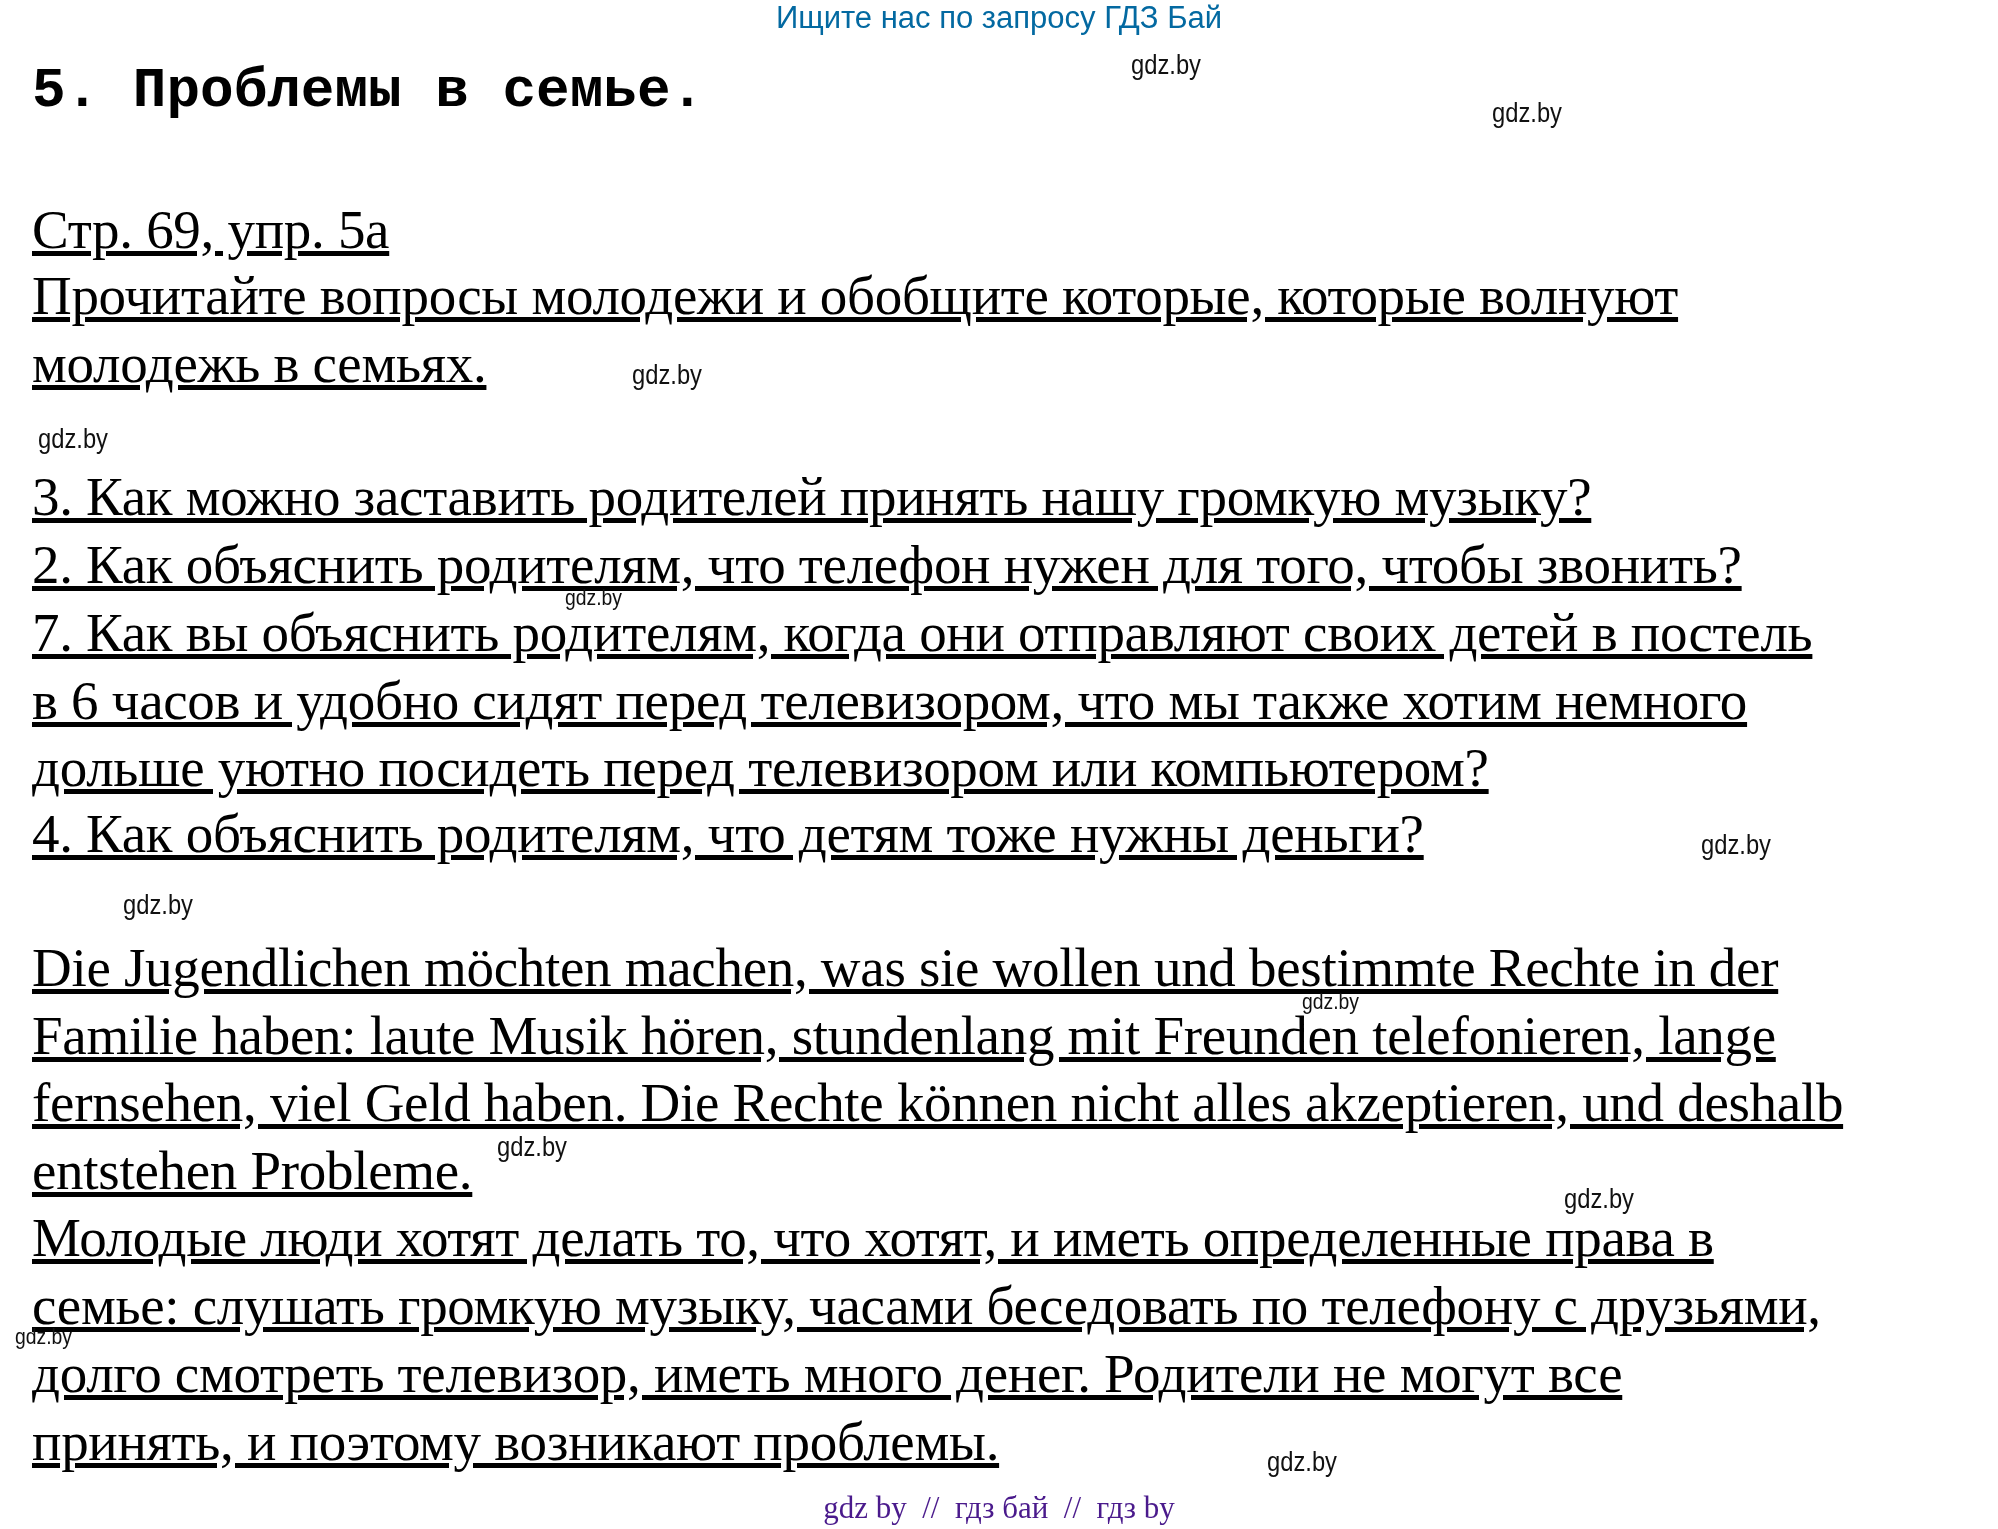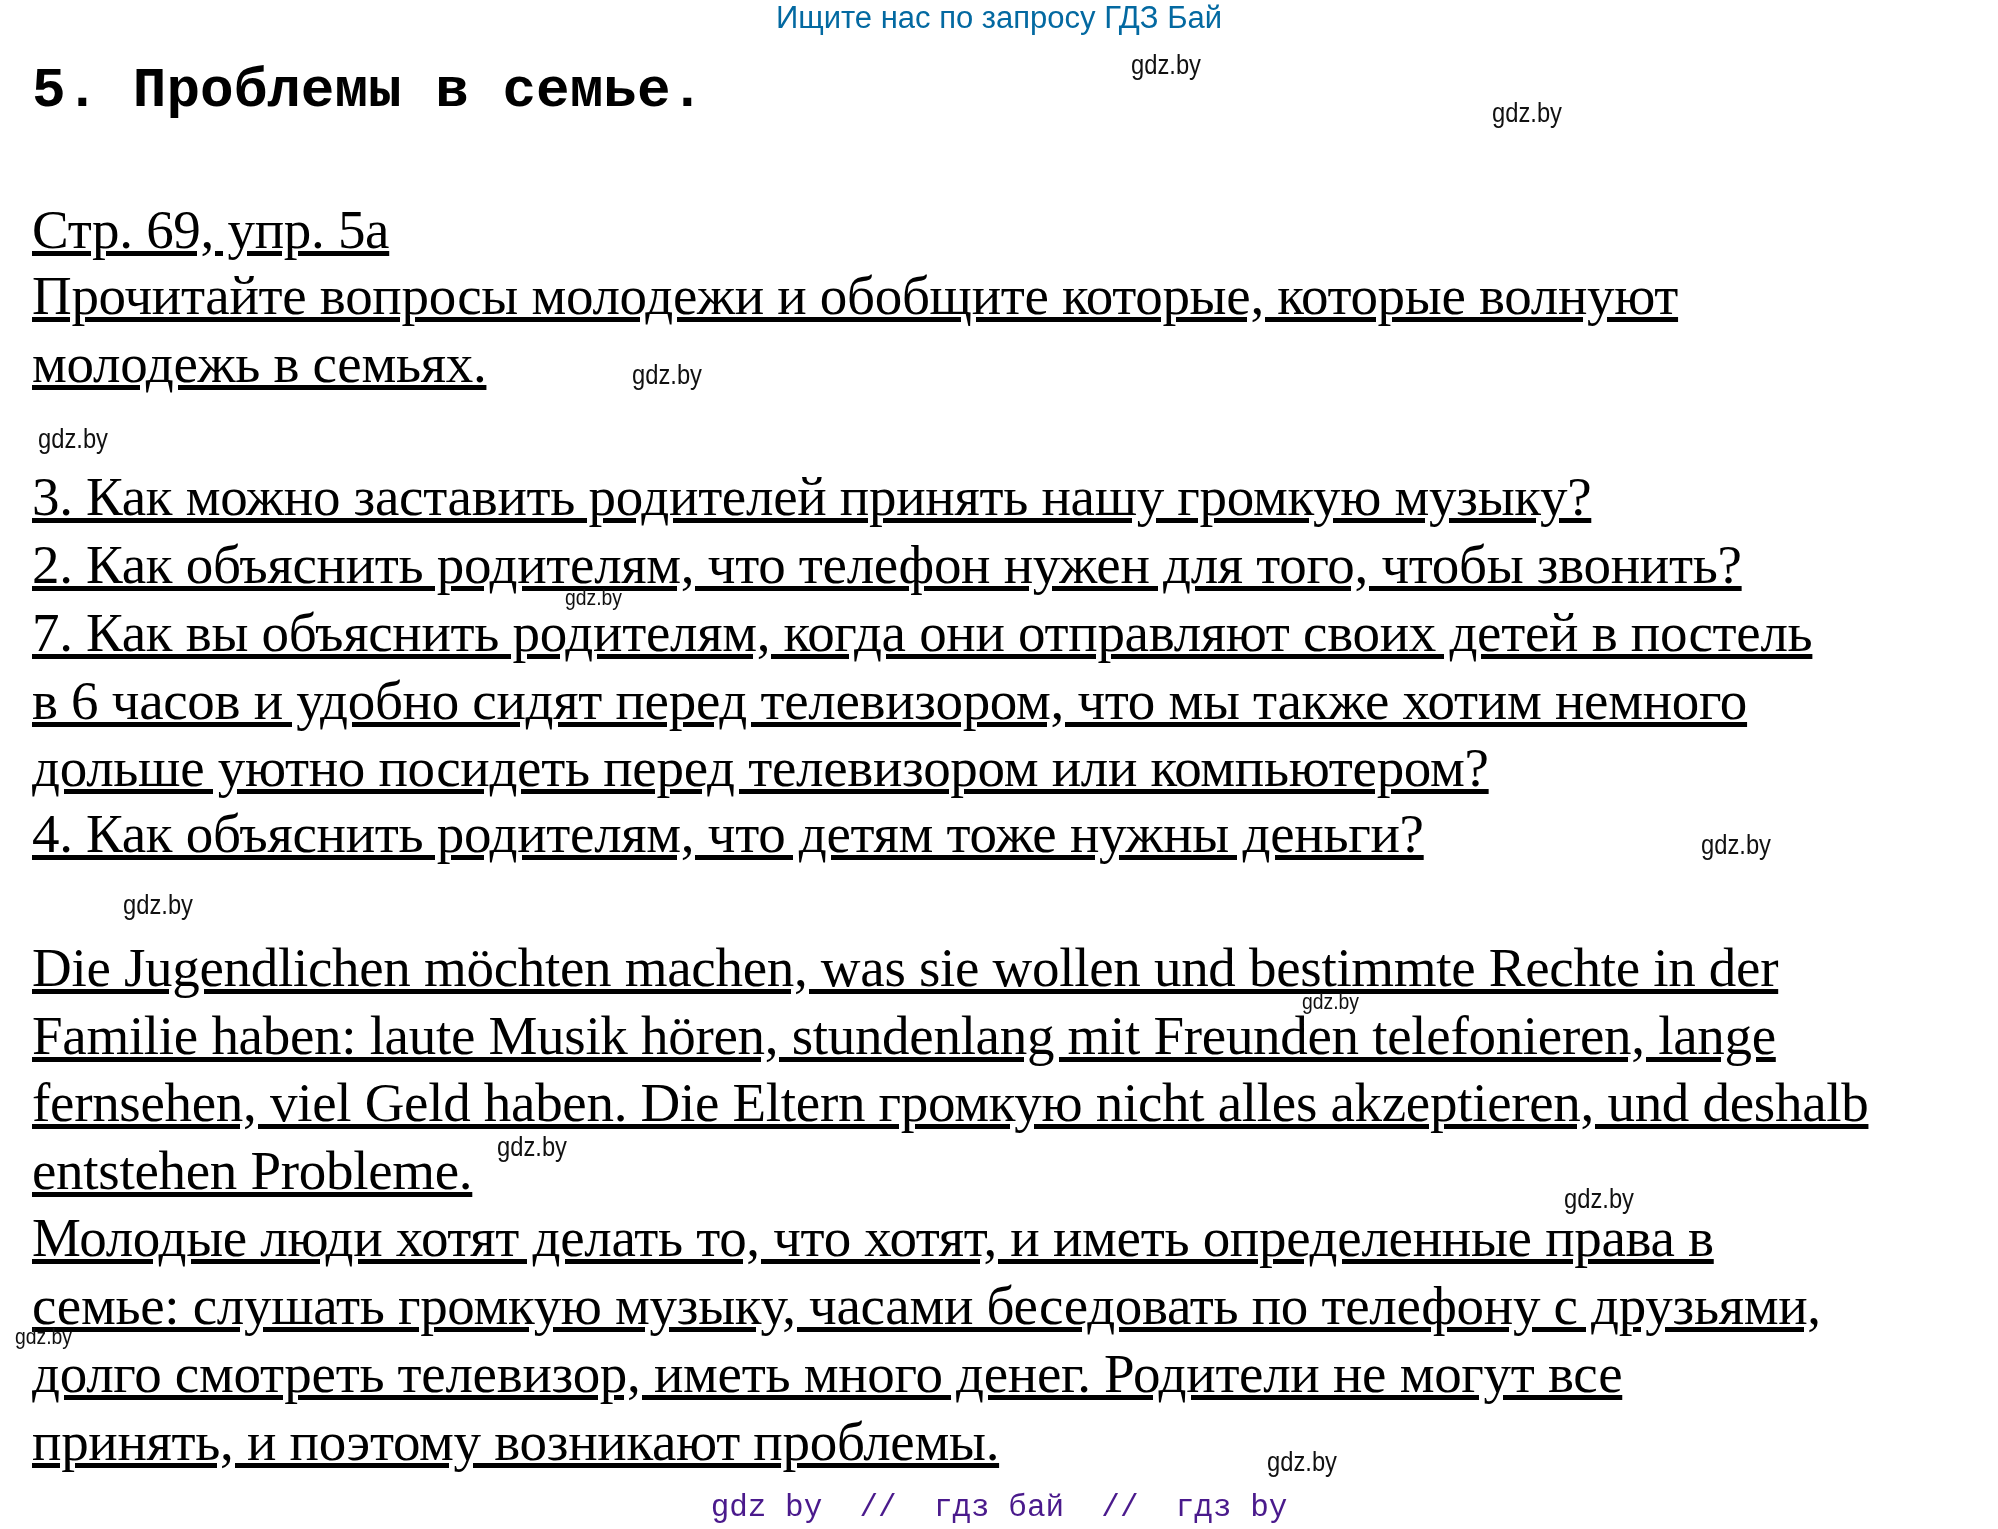"fernsehen, viel Geld haben. Die" div.line { text: Eltern громкую -> Rechte können }
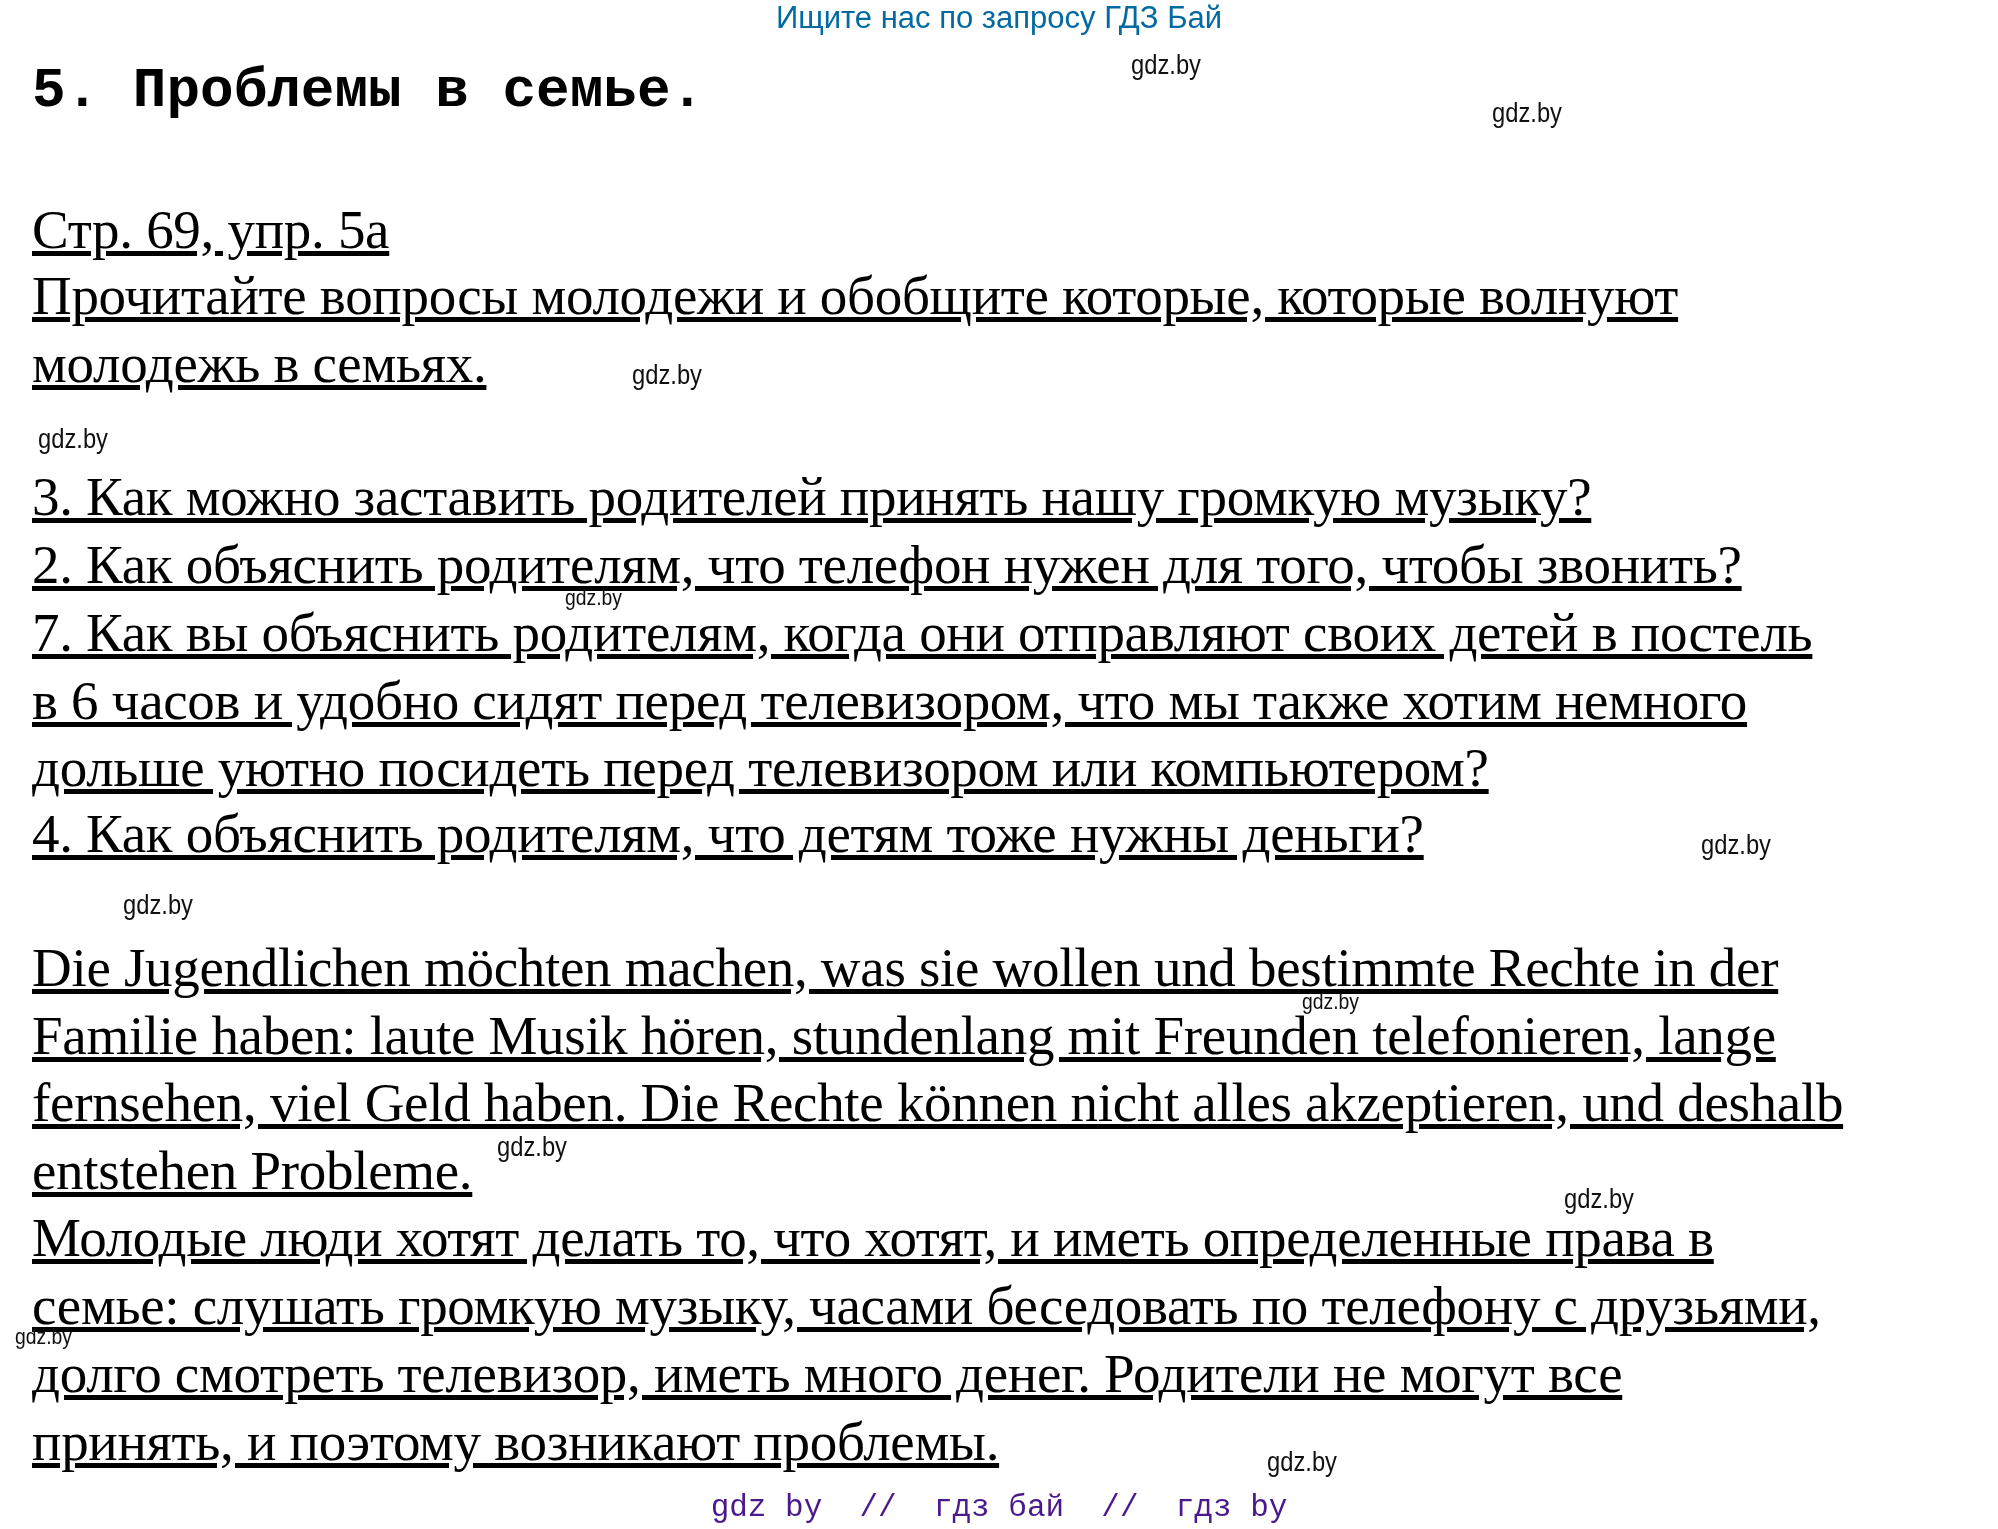"gdz by // гдз бай" .footer { font-family: Liberation Mono, monospace -> Liberation Serif, serif }
